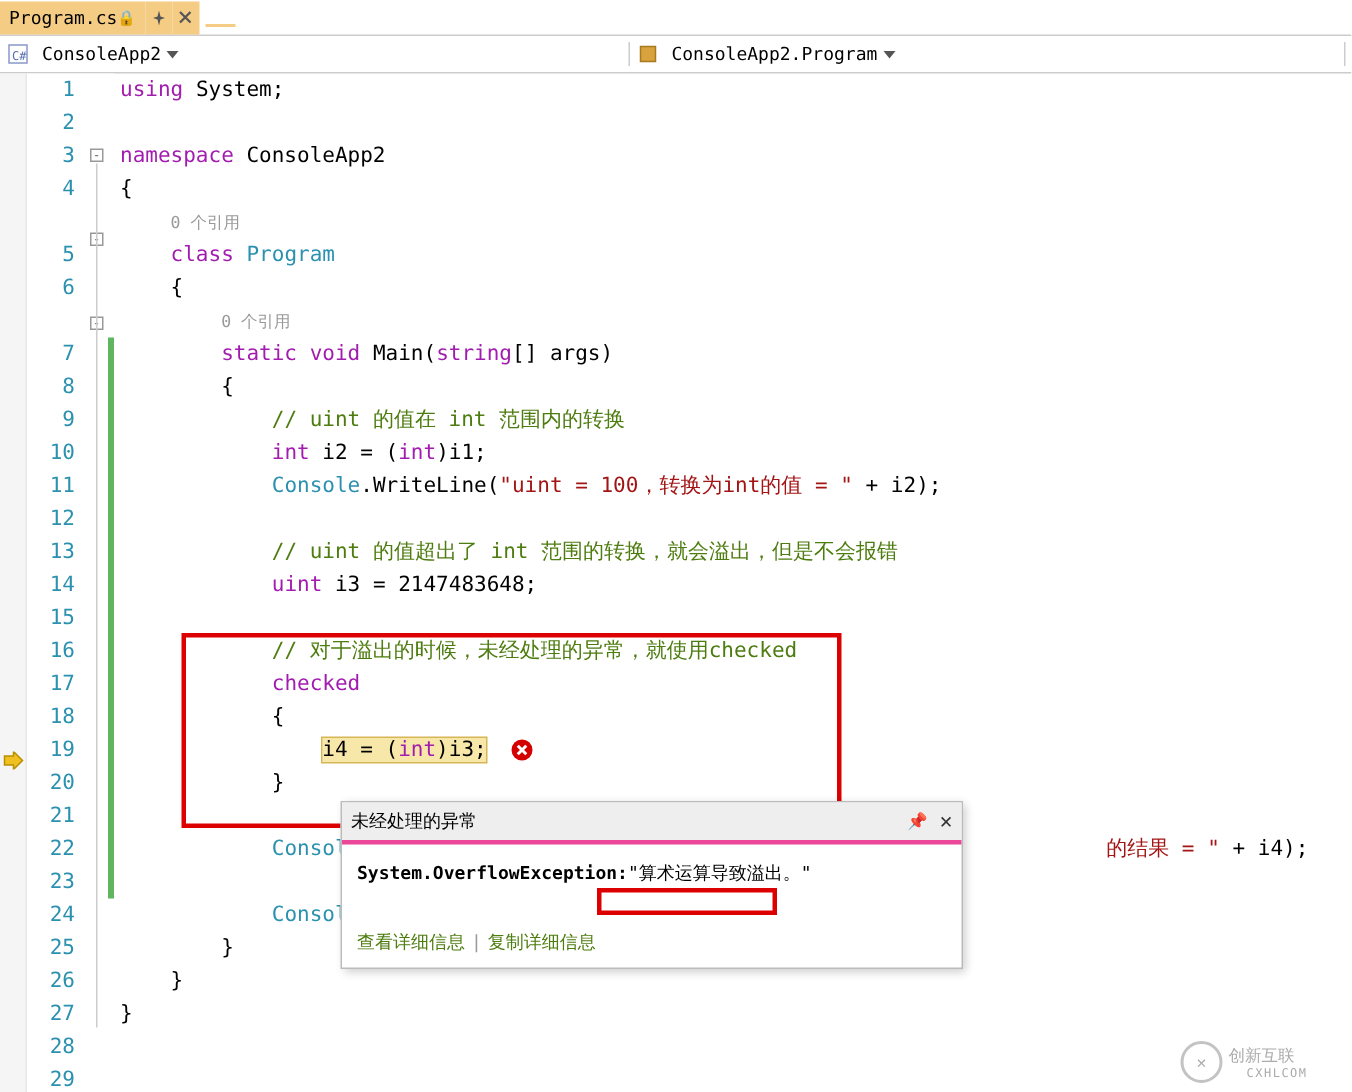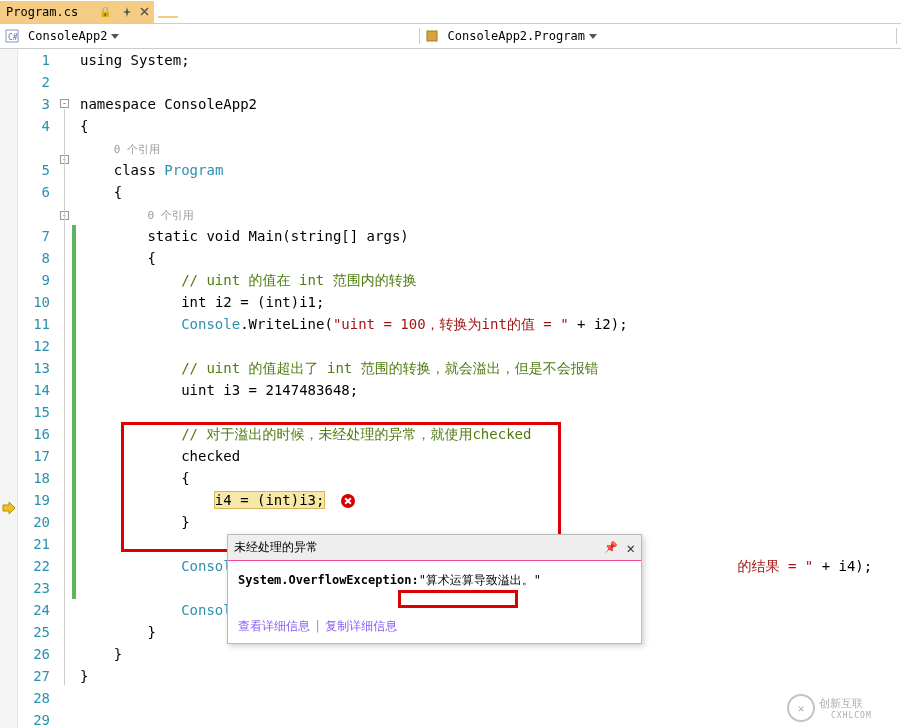"Program.cs" .tab { gap: 21px -> 0 }
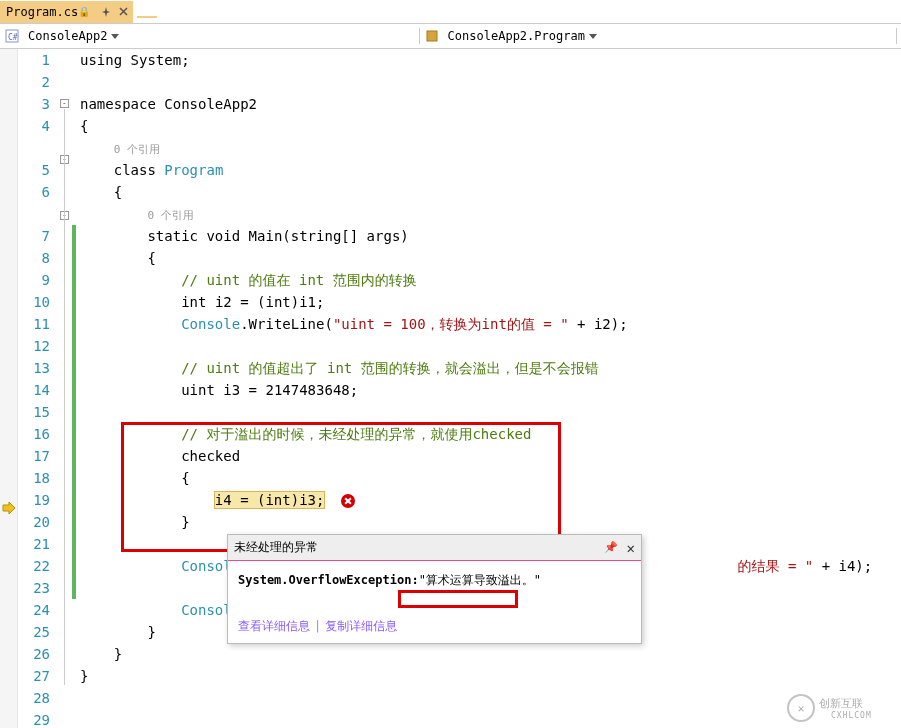"using" .kw { color: #000000 -> #a21caf }
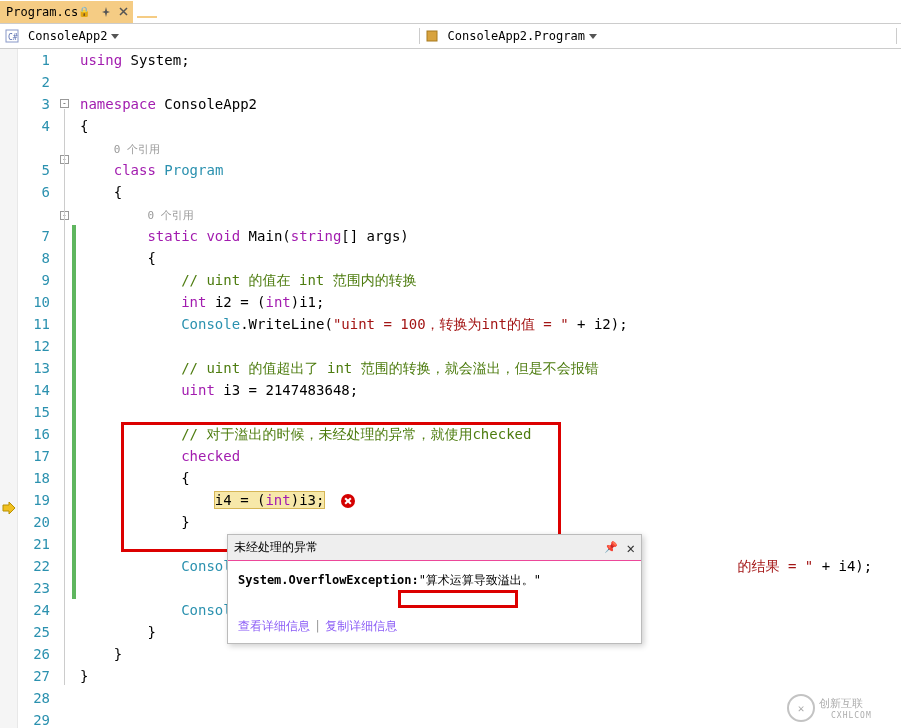"未经处理的异常" .popup-header { border-bottom: 1px solid #ec4899 -> 3px solid #ec4899 }
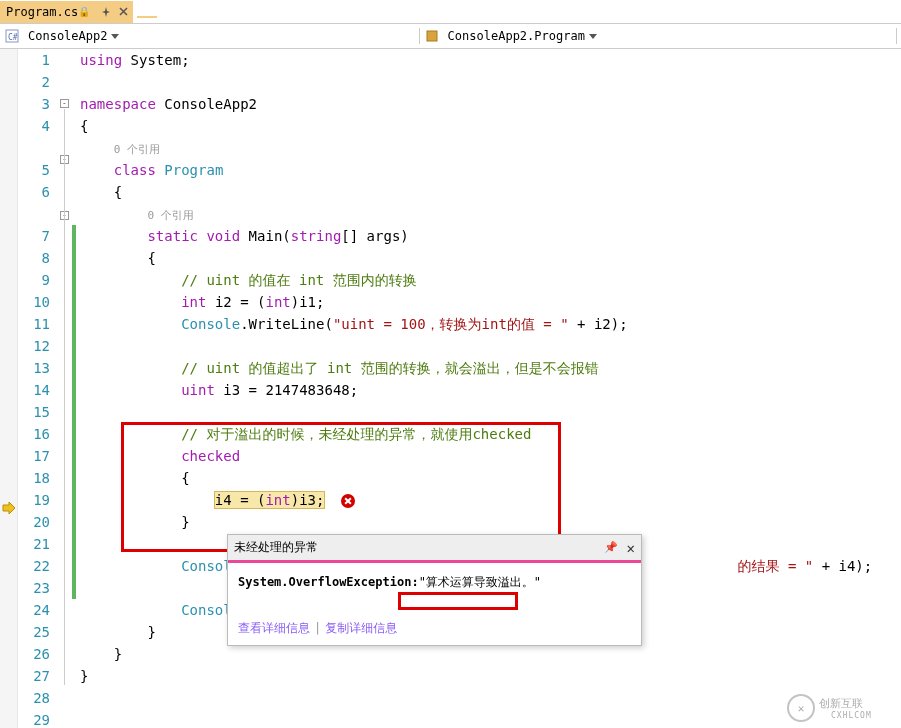"查看详细信息" .popup-links a { color: #8b5cf6 -> #4d7c0f }
